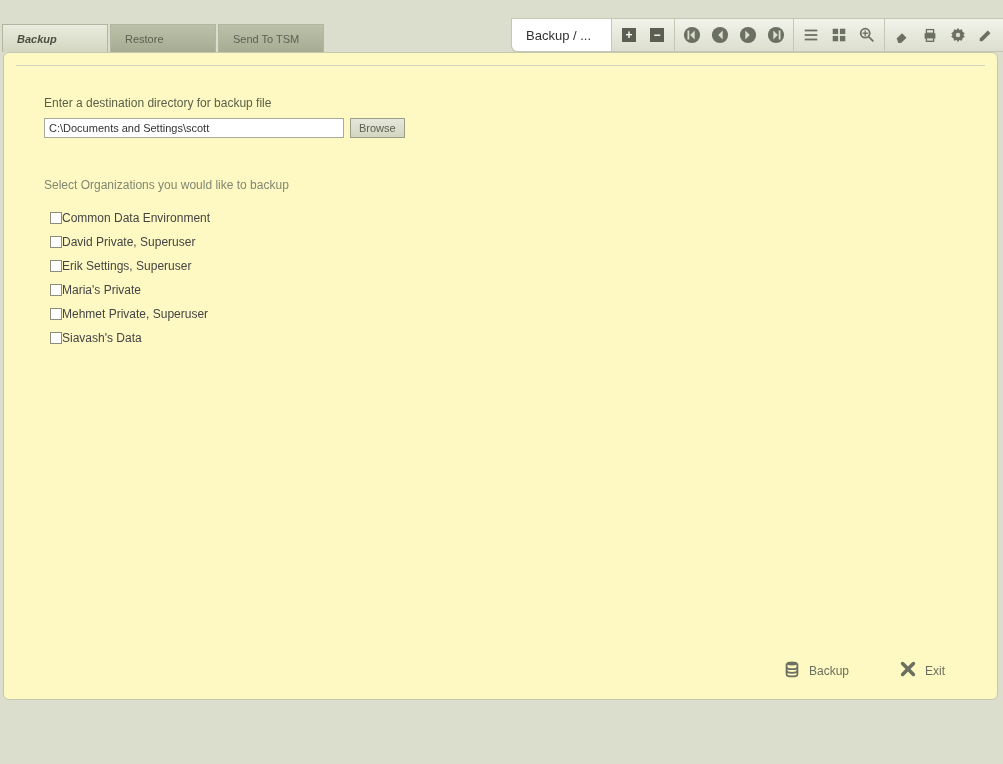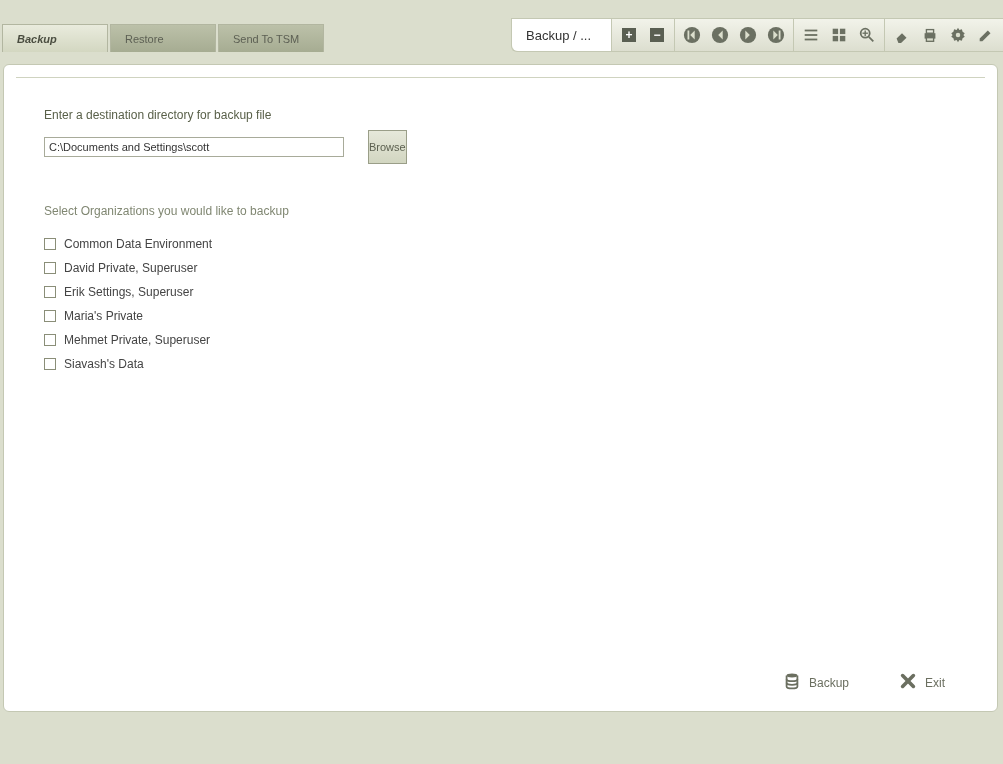"Enter a destination directory for" .panel { background: #ffffff -> #fef9c3; top: 64px -> 52px }
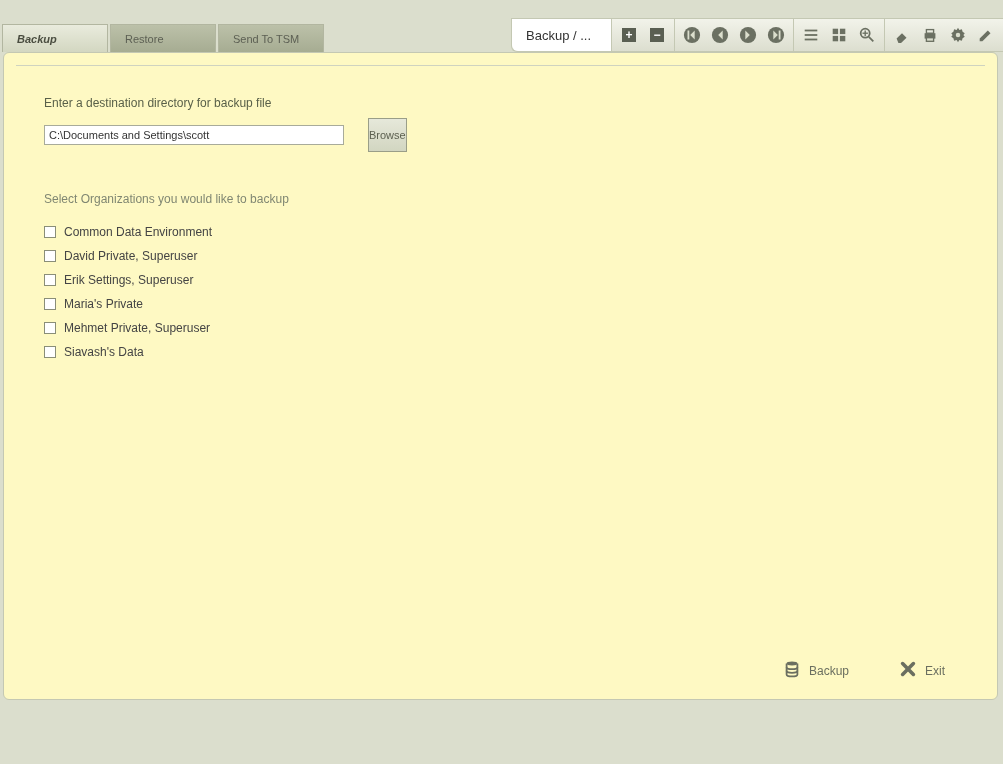"C:\Documents and Settings\scott" .input-row { gap: 24px -> 6px }
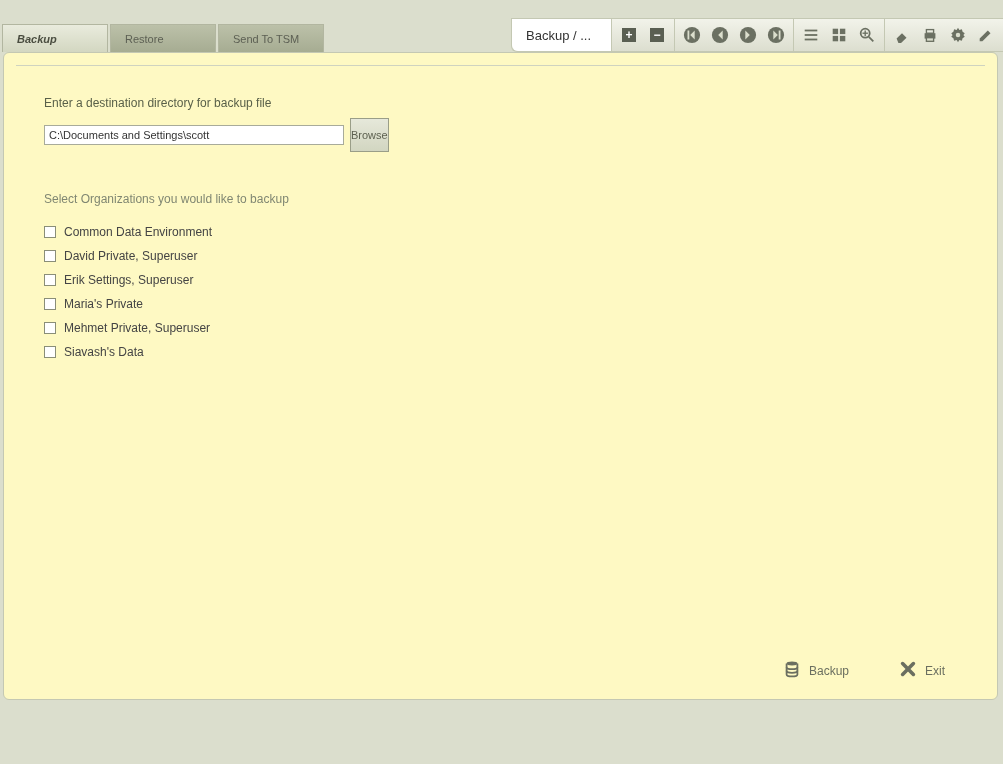"Browse" .browse-btn { height: 34px -> 20px; padding: 0 0 -> 0 8px }
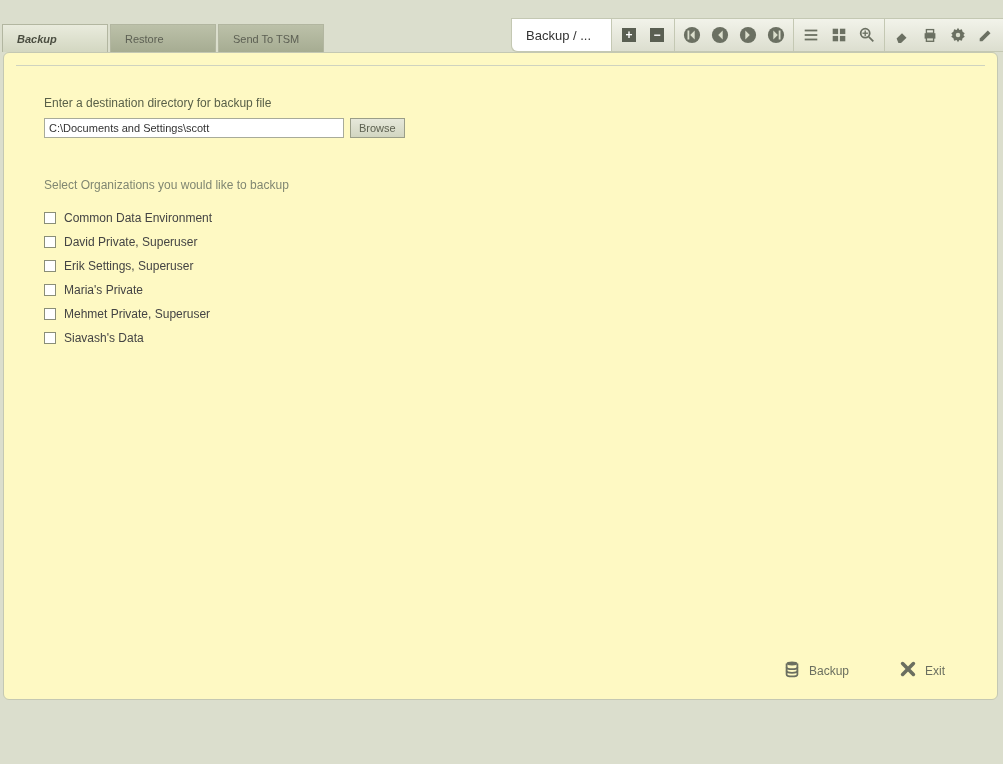"Common Data Environment" .org-item { gap: 8px -> none; margin-left: none -> 6px }
